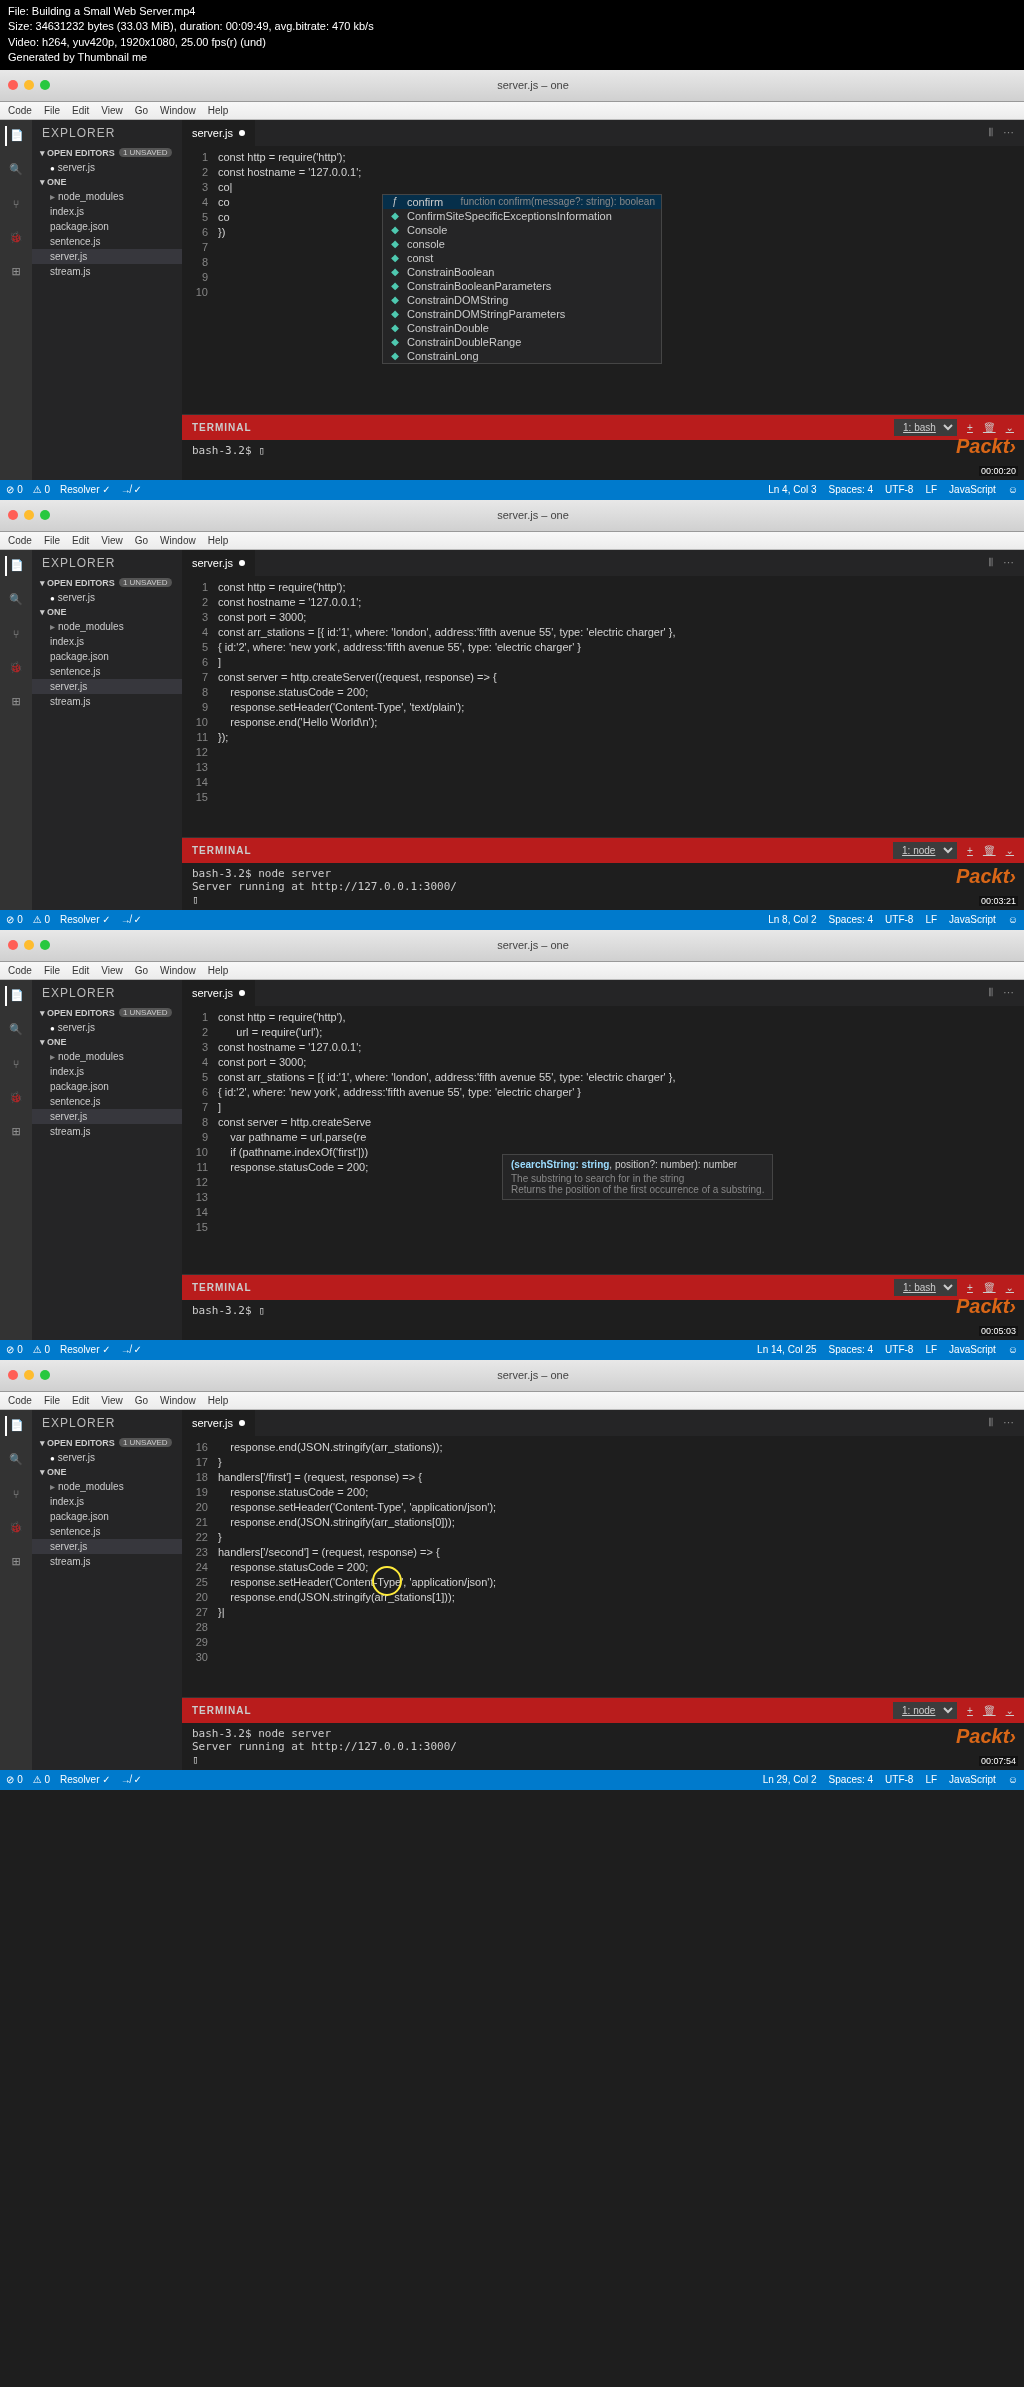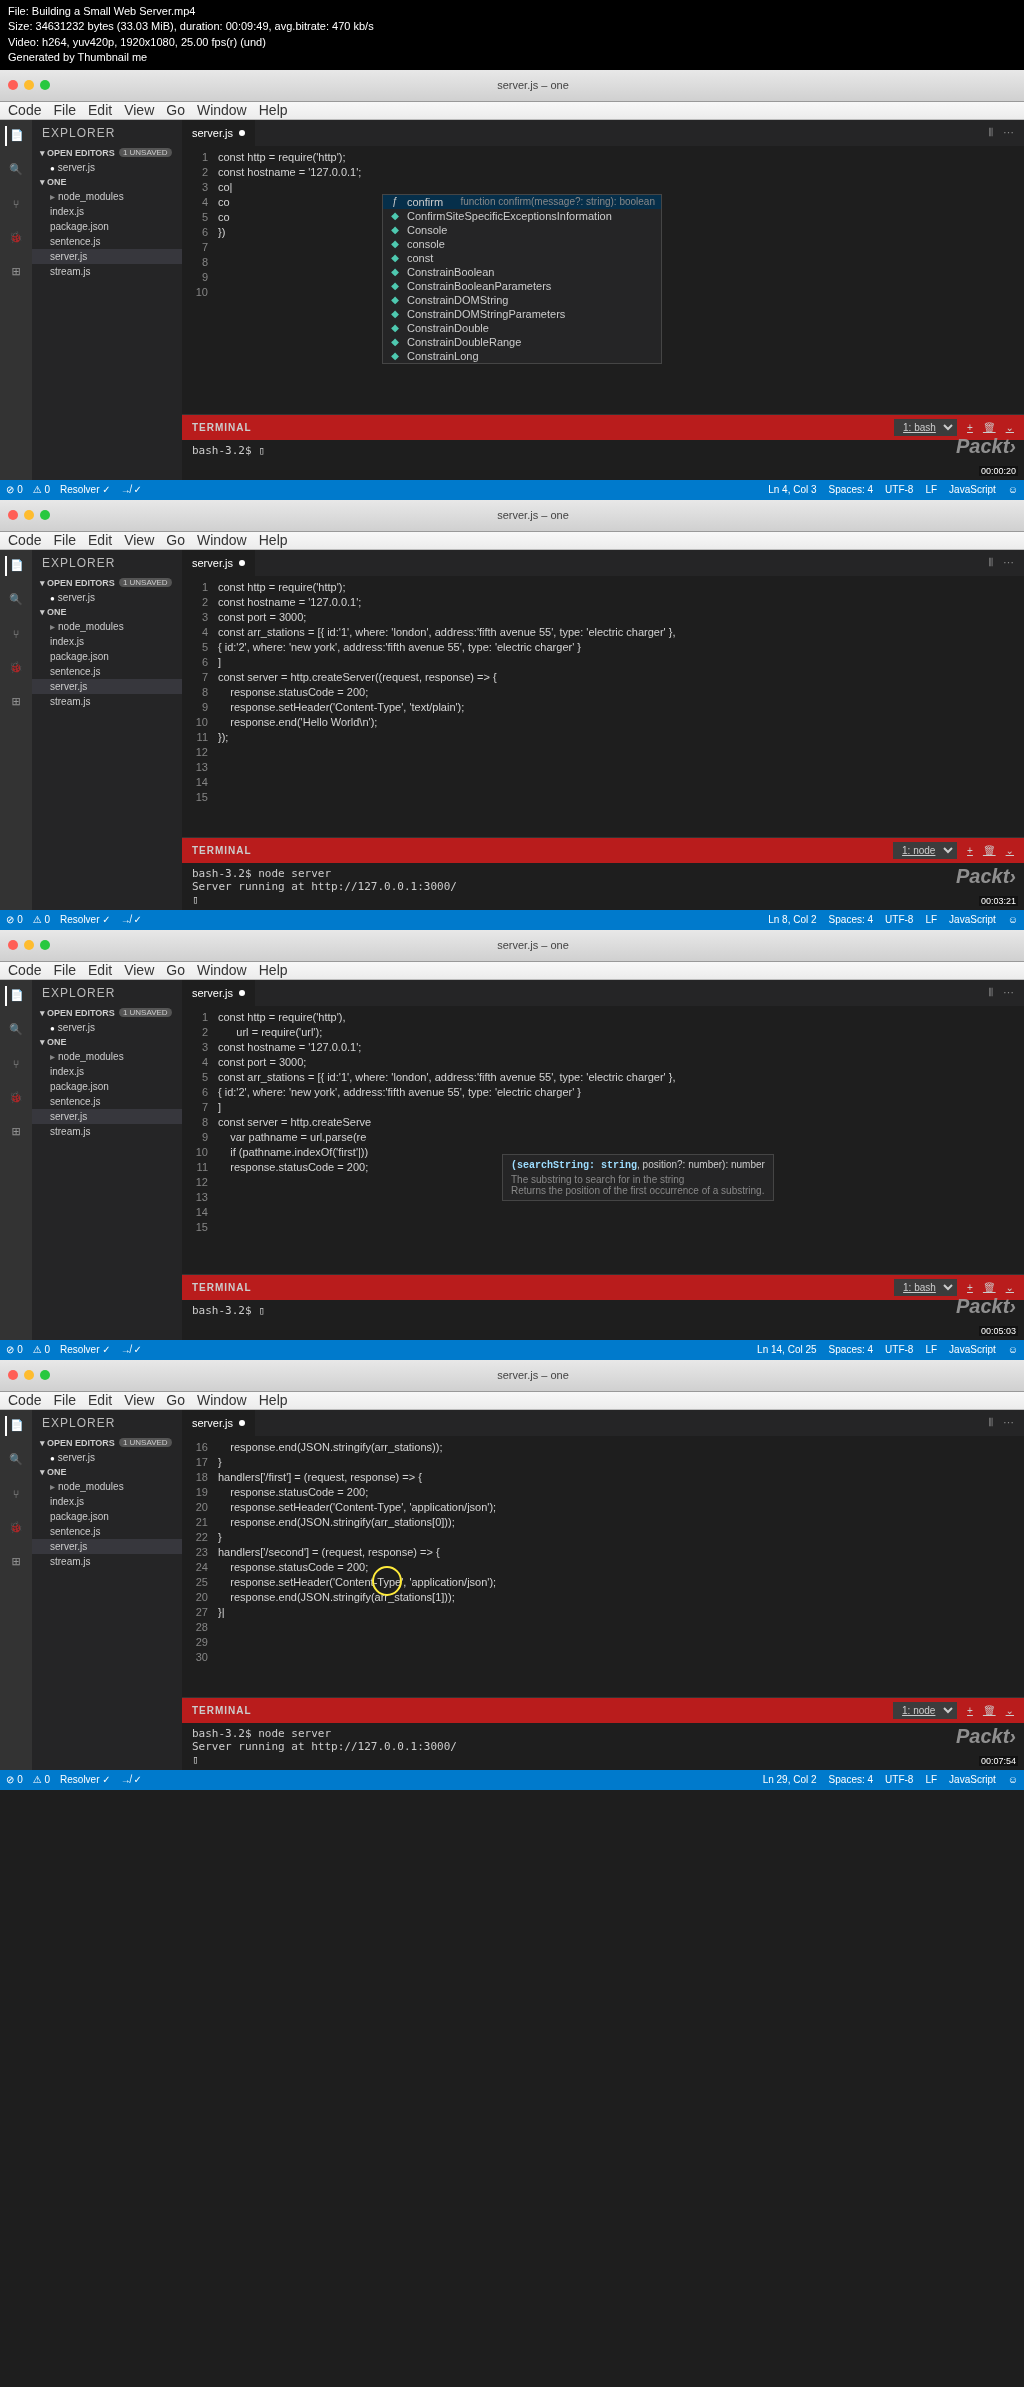"Code" .menubar { font-size: 14px -> 10px }
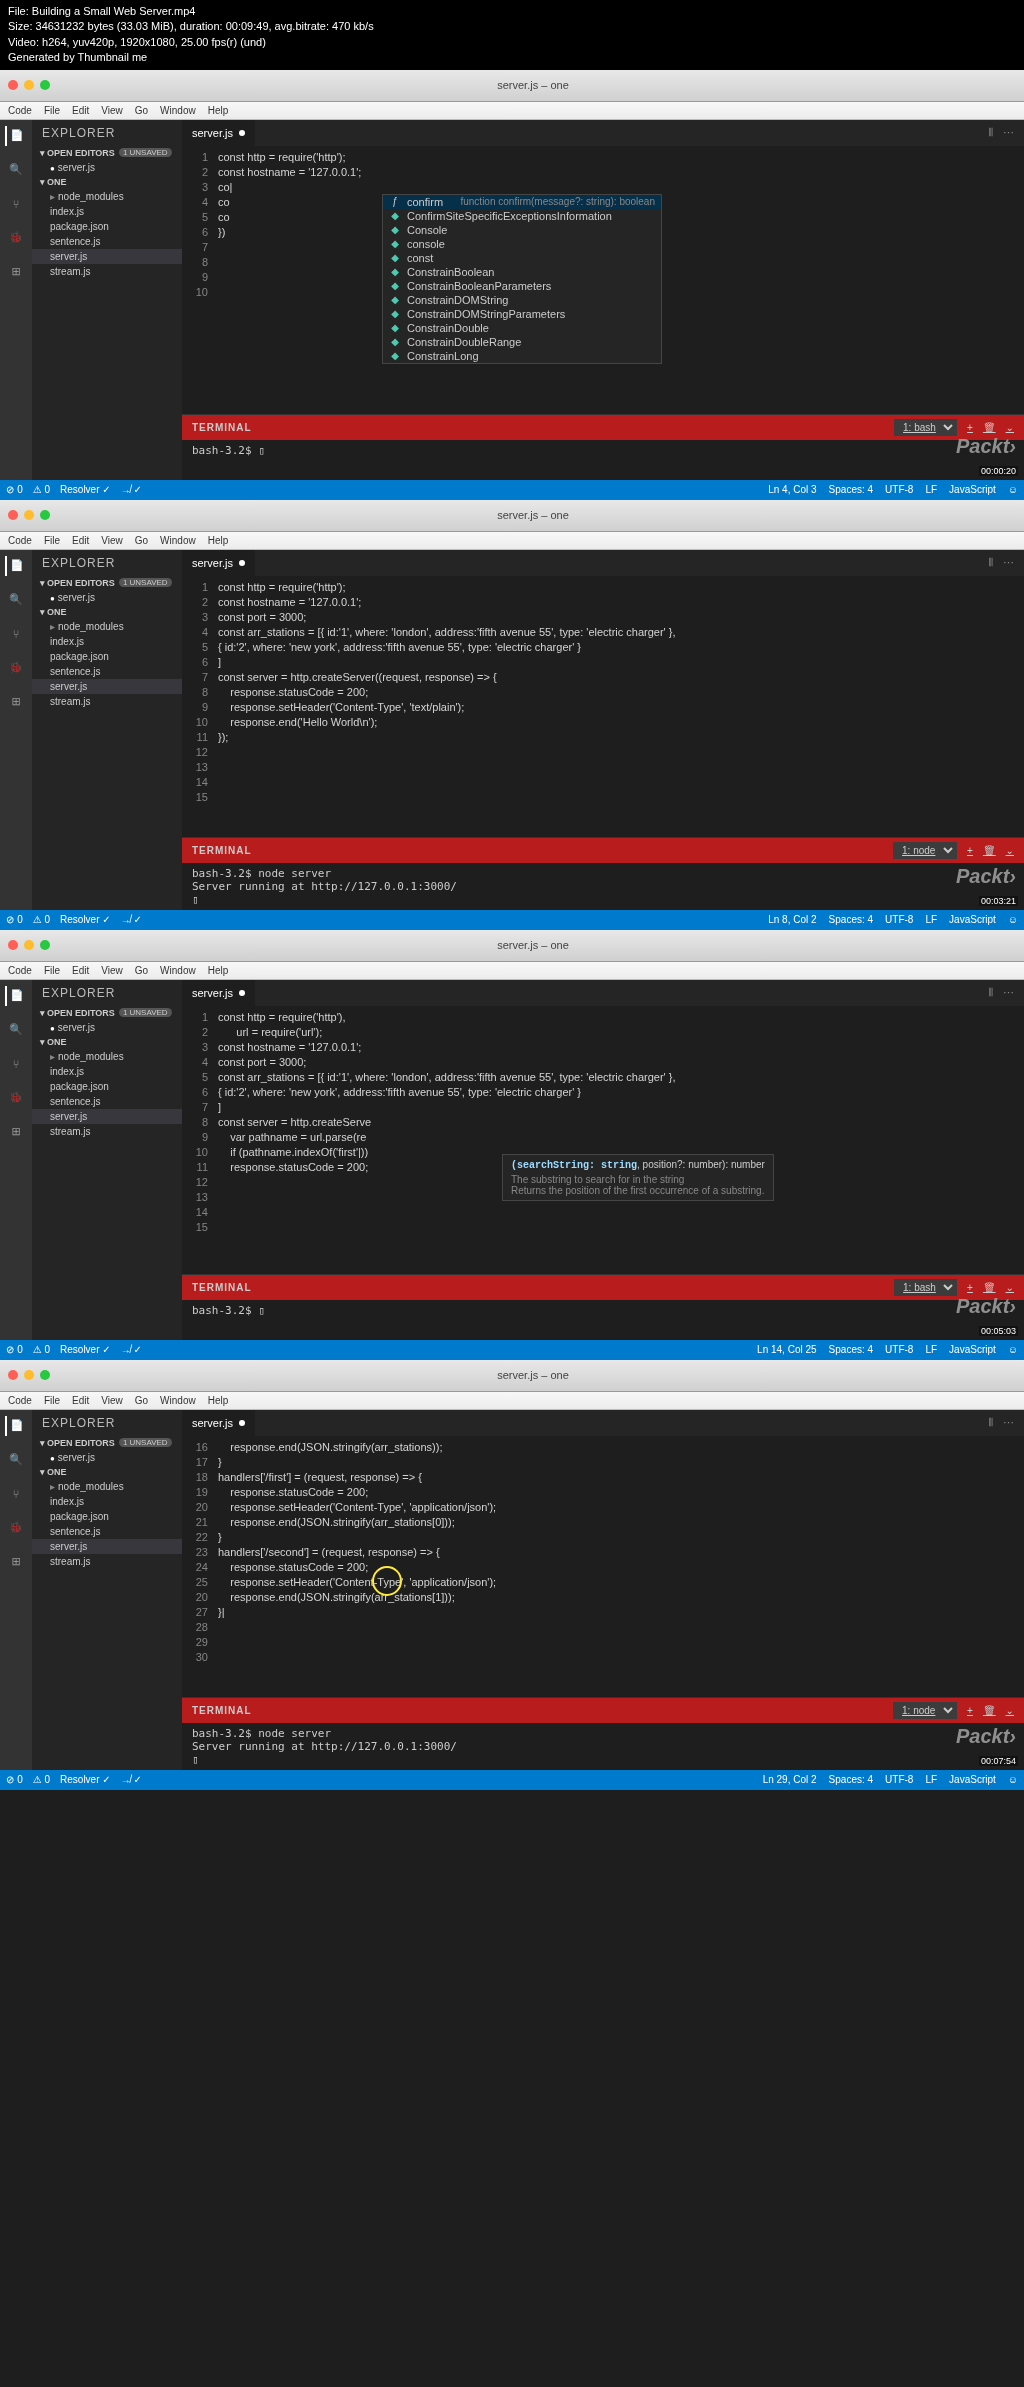"Packt›" .watermark { color: #a3a3a3 -> #f97316 }
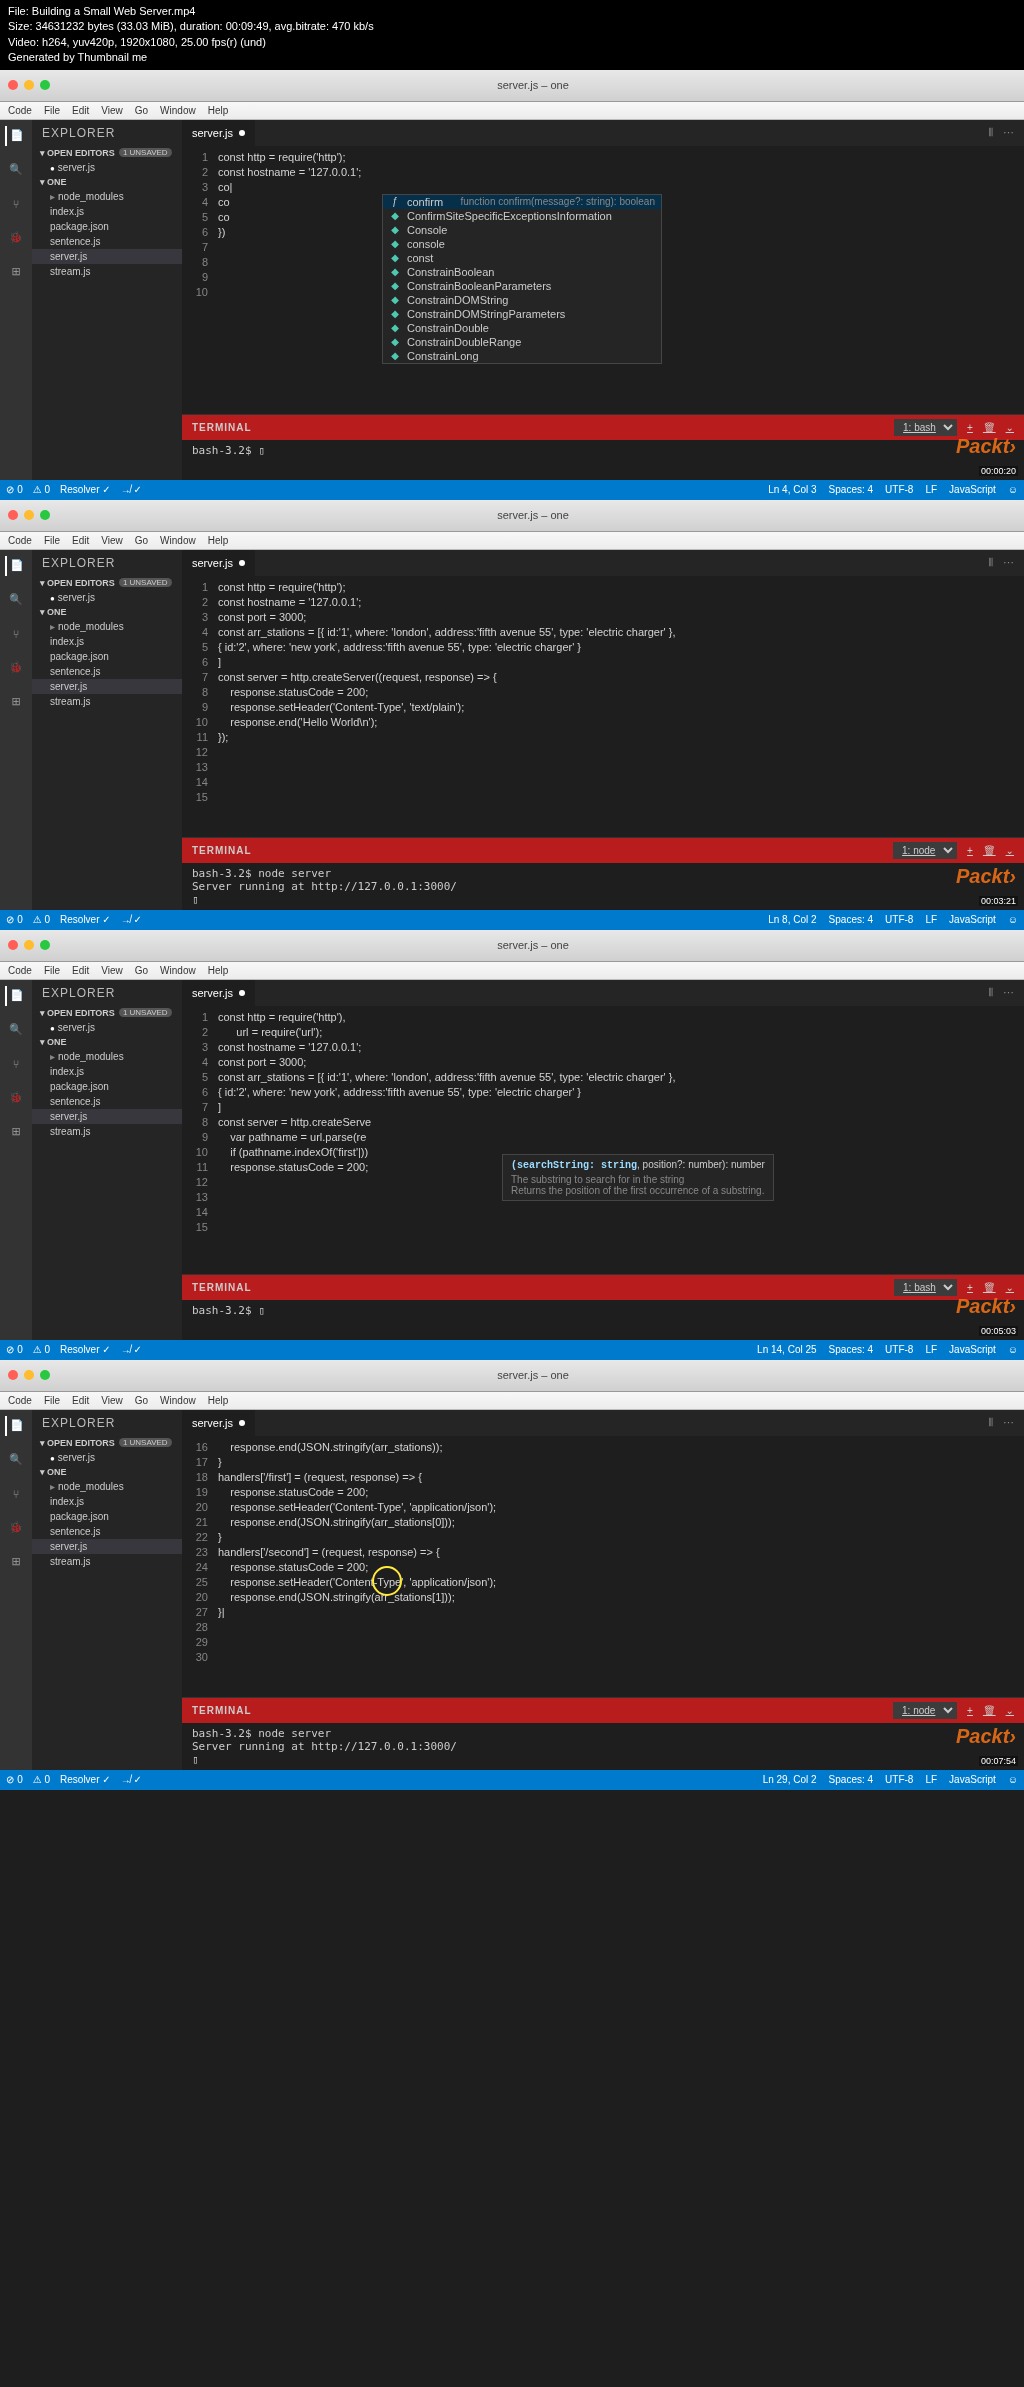"(searchString: string" .sig-tip .bold { font-family: Liberation Mono, monospace -> none }
